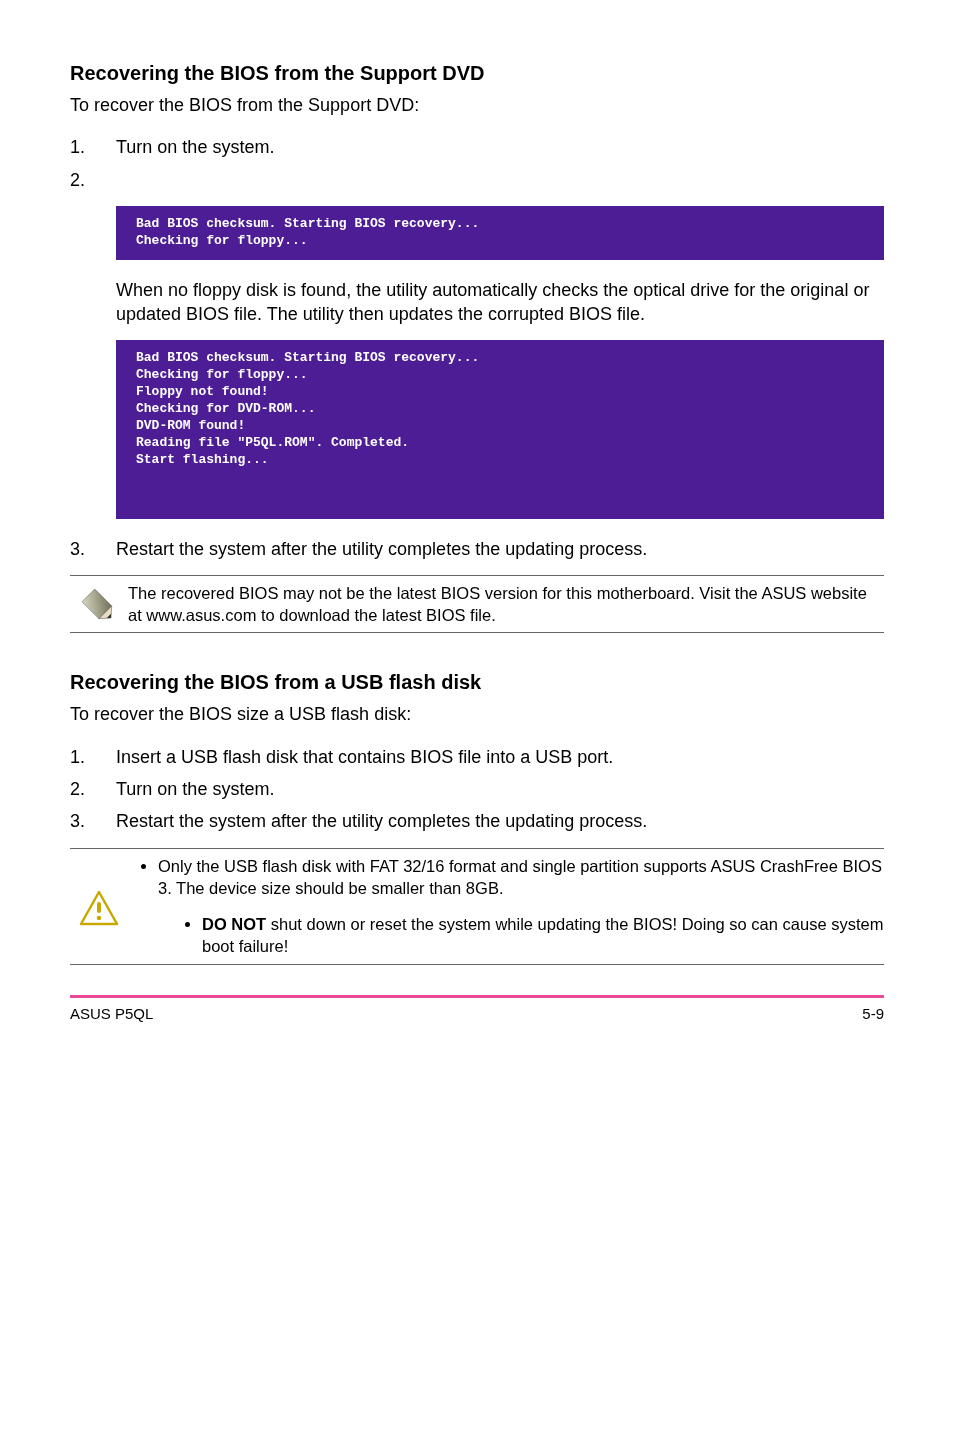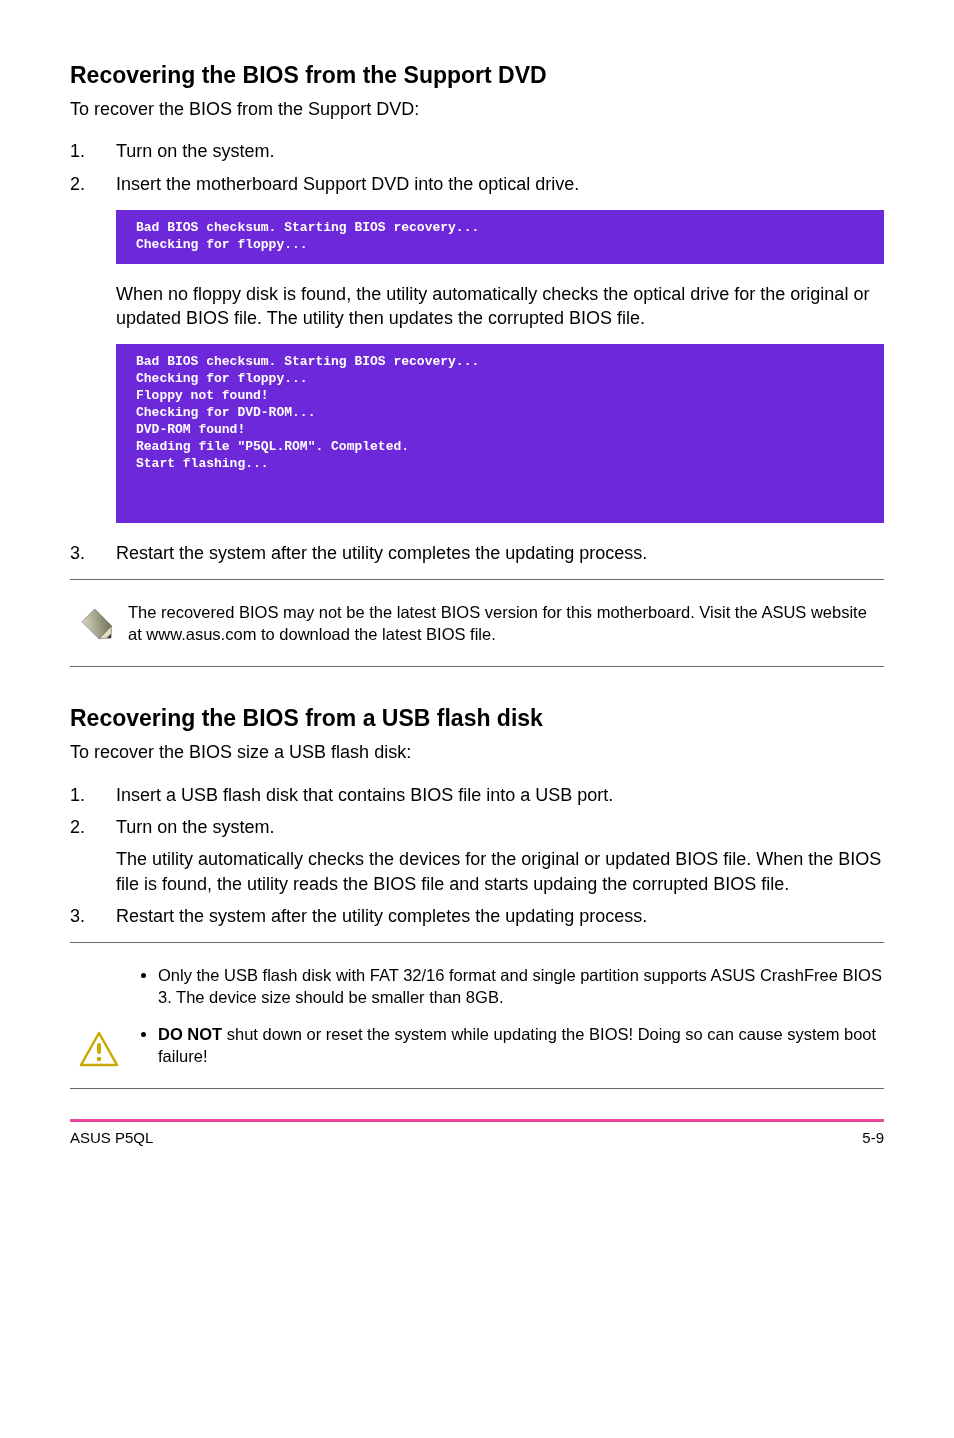"Recovering the BIOS from the" h2 { font-size: 23px -> 20px }
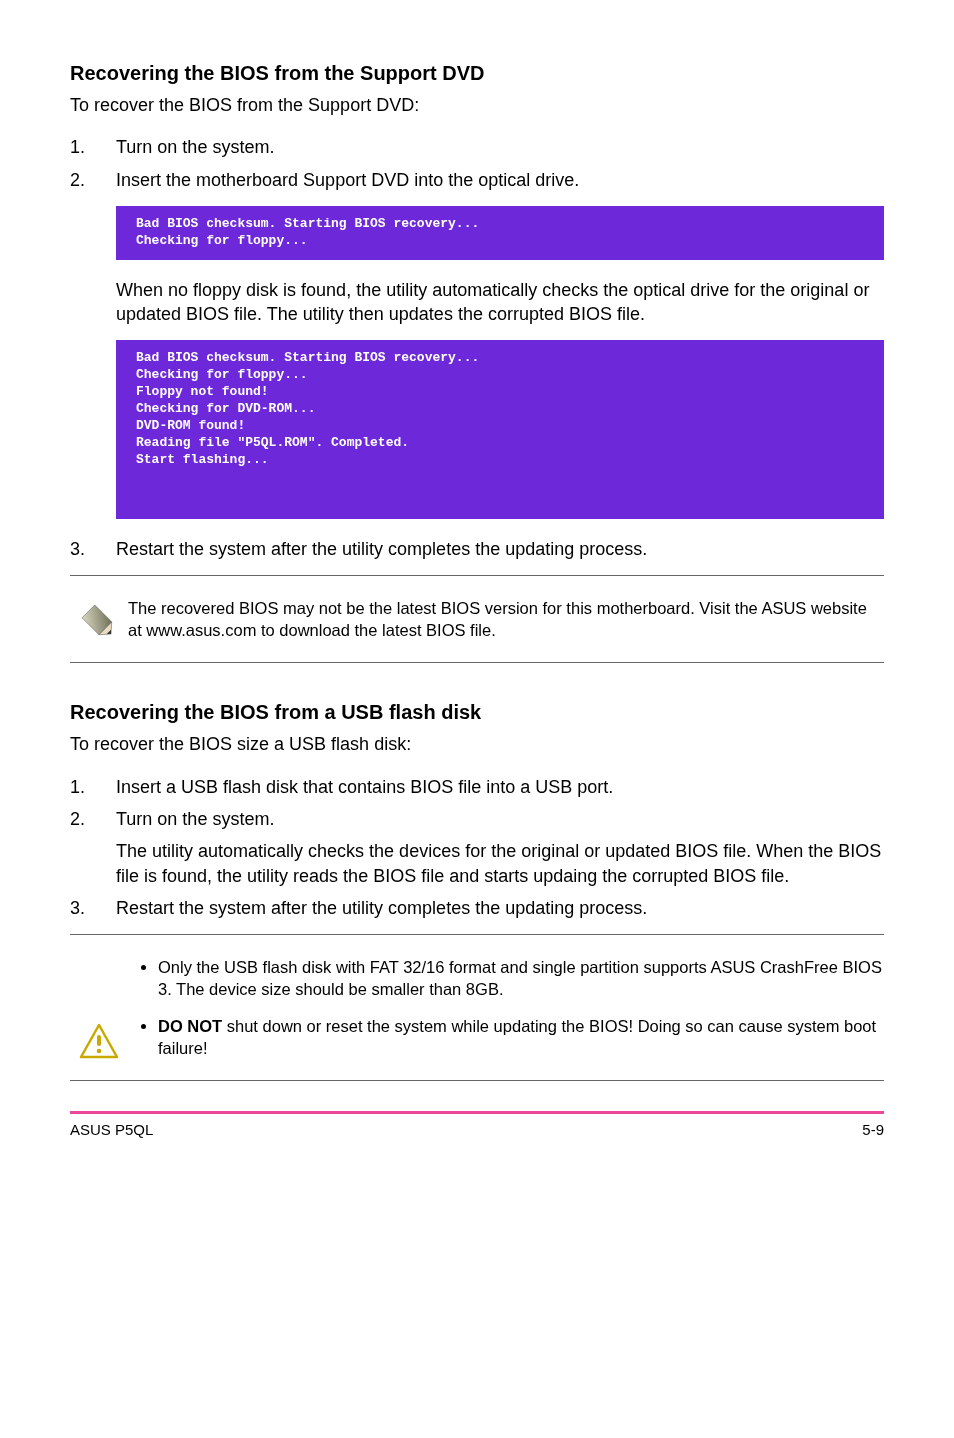"Insert the motherboard Support DVD" span { html: <span>Insert the motherboard Support DVD into the optical drive.</span> -> none }
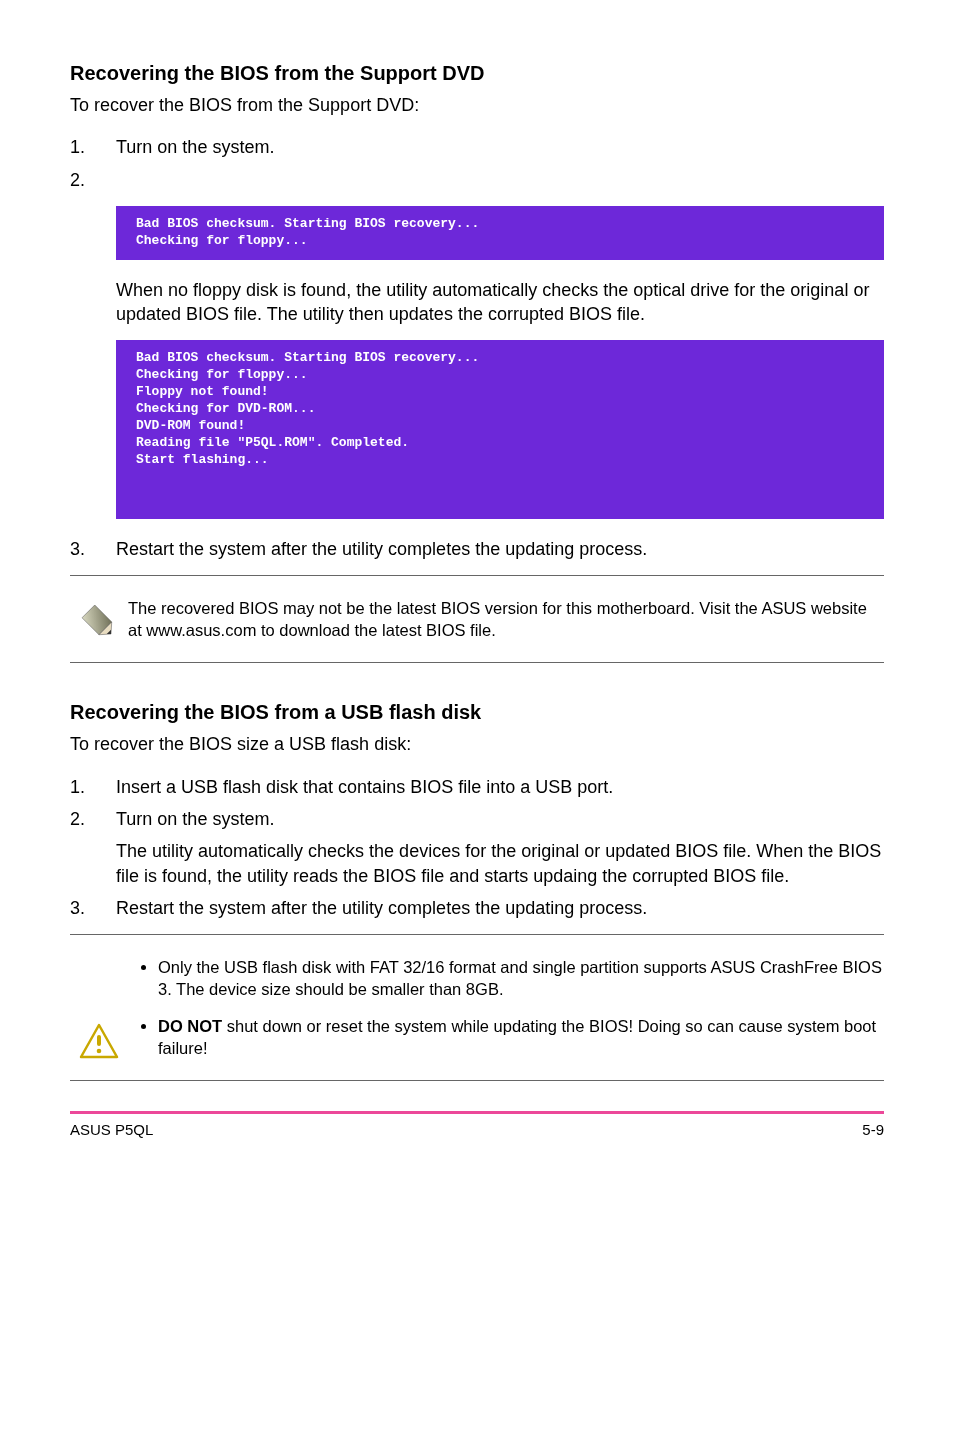"Bad BIOS checksum. Starting BIOS" .terminal { background: #6d28d9 -> #4c1d95 }
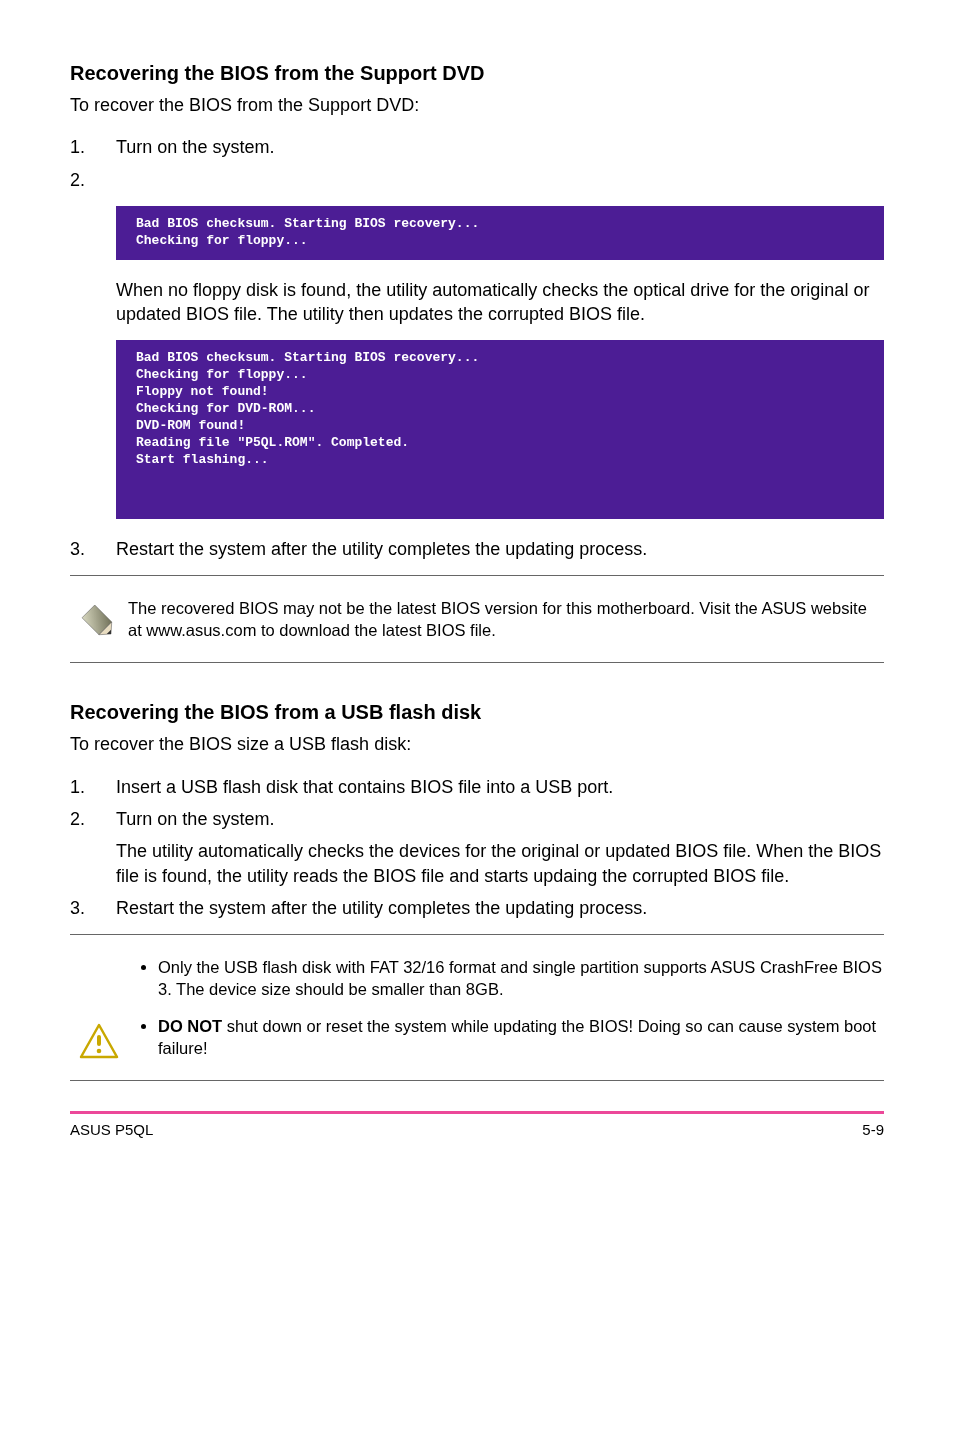"The recovered BIOS may not" .note-block { align-items: flex-end -> center; padding: 21px 0 -> 6px 0 }
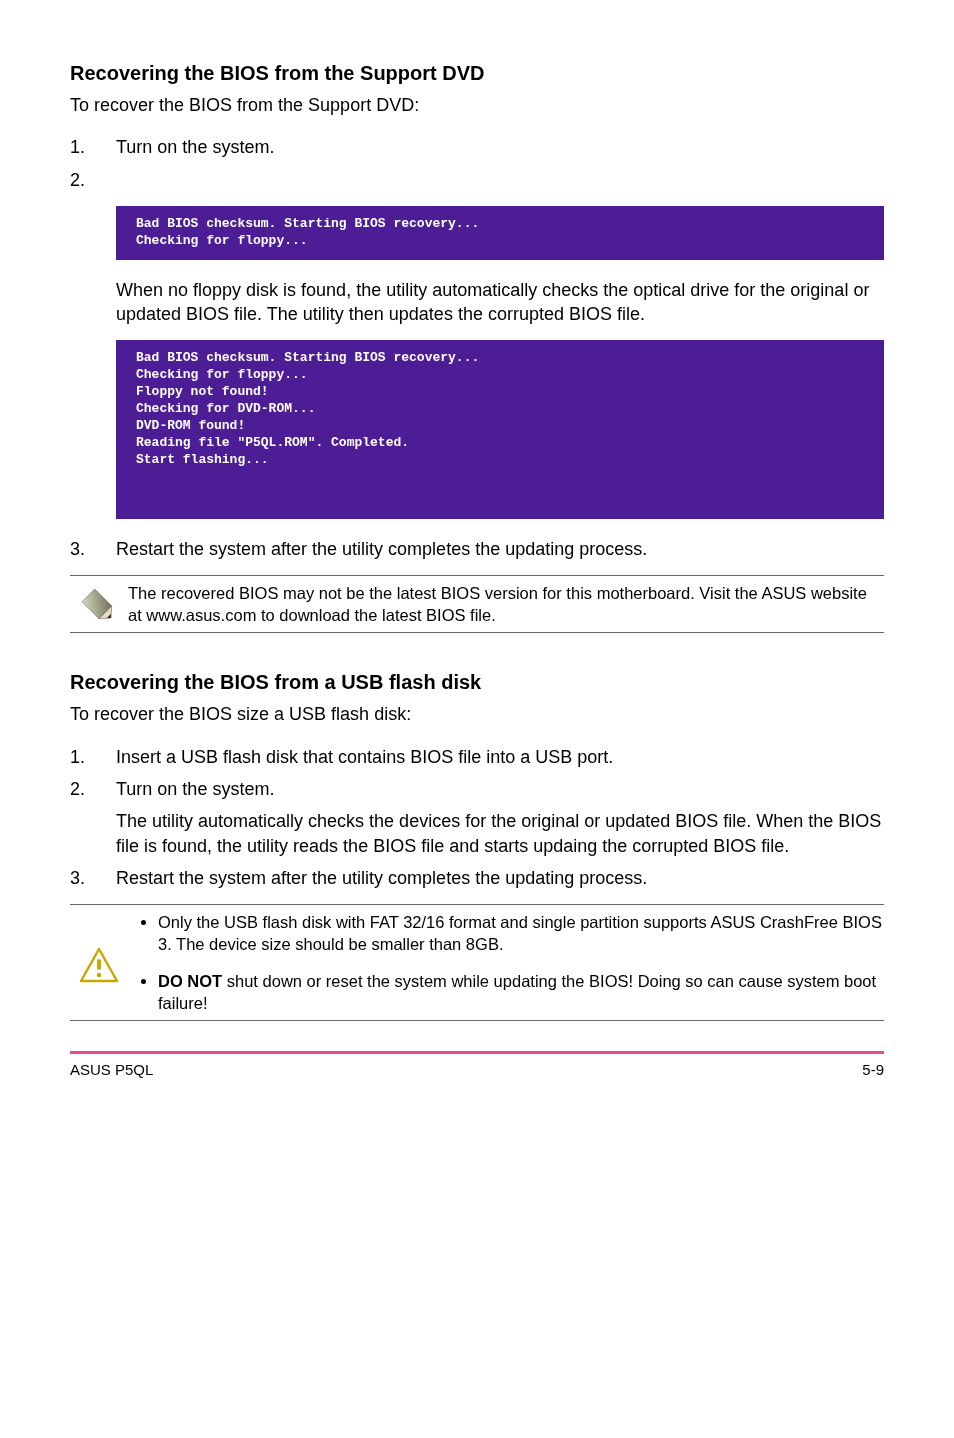"The utility automatically checks the" p.sub-p { html: <p>The utility automatically checks the devices for the original or updated BIOS file. When the BIOS file is found, the utility reads the BIOS file and starts updaing the corrupted BIOS file.</p> -> none }
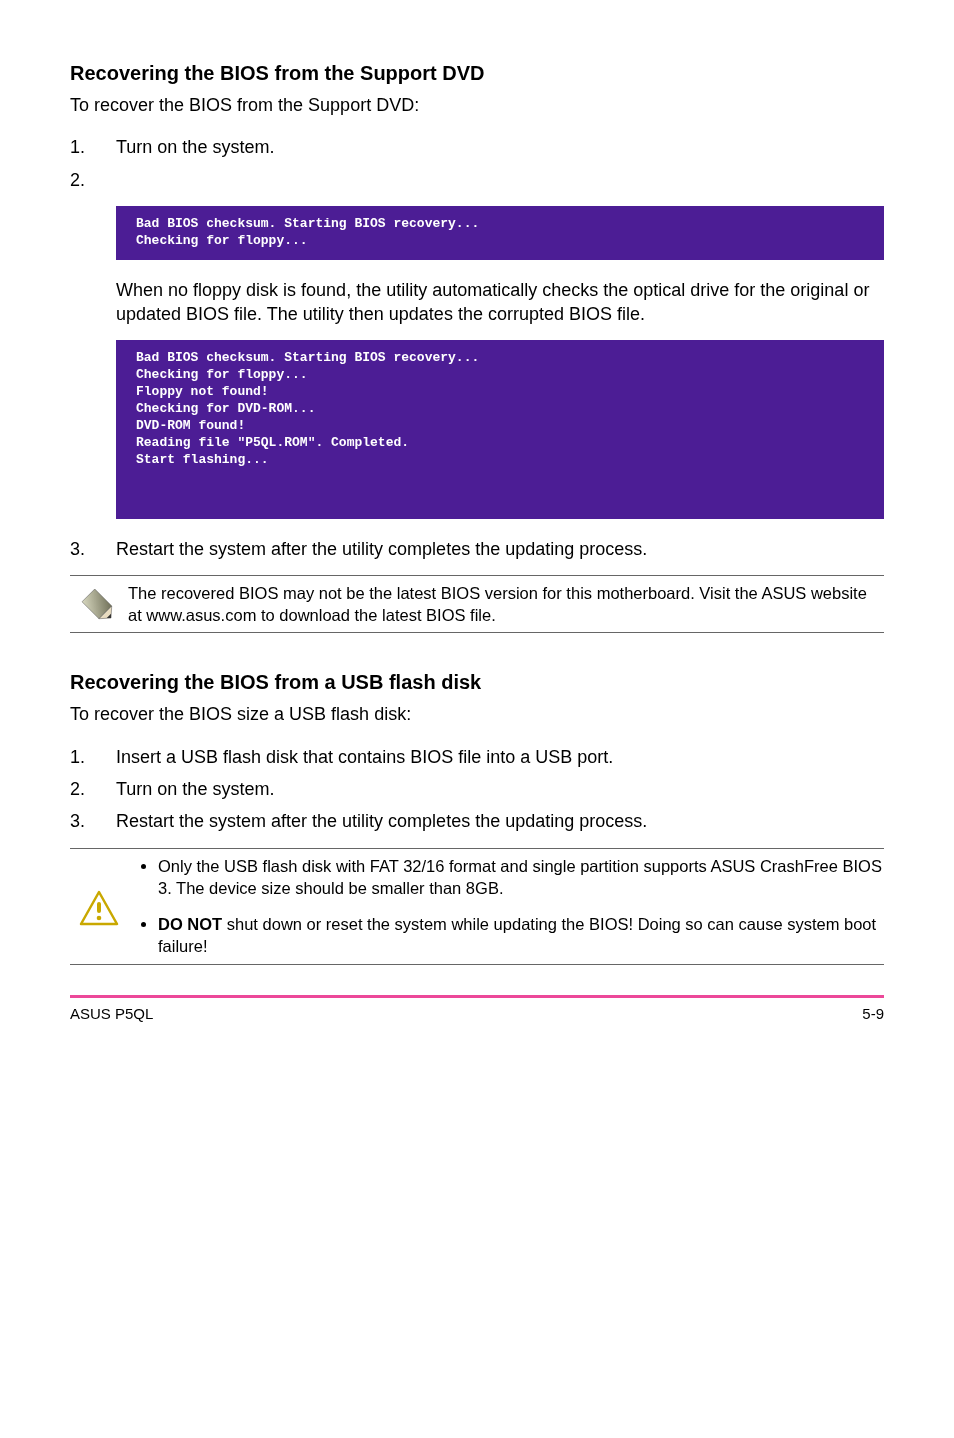"DO NOT shut down or" .note-text ul li:last-child { margin-left: none -> 44px }
